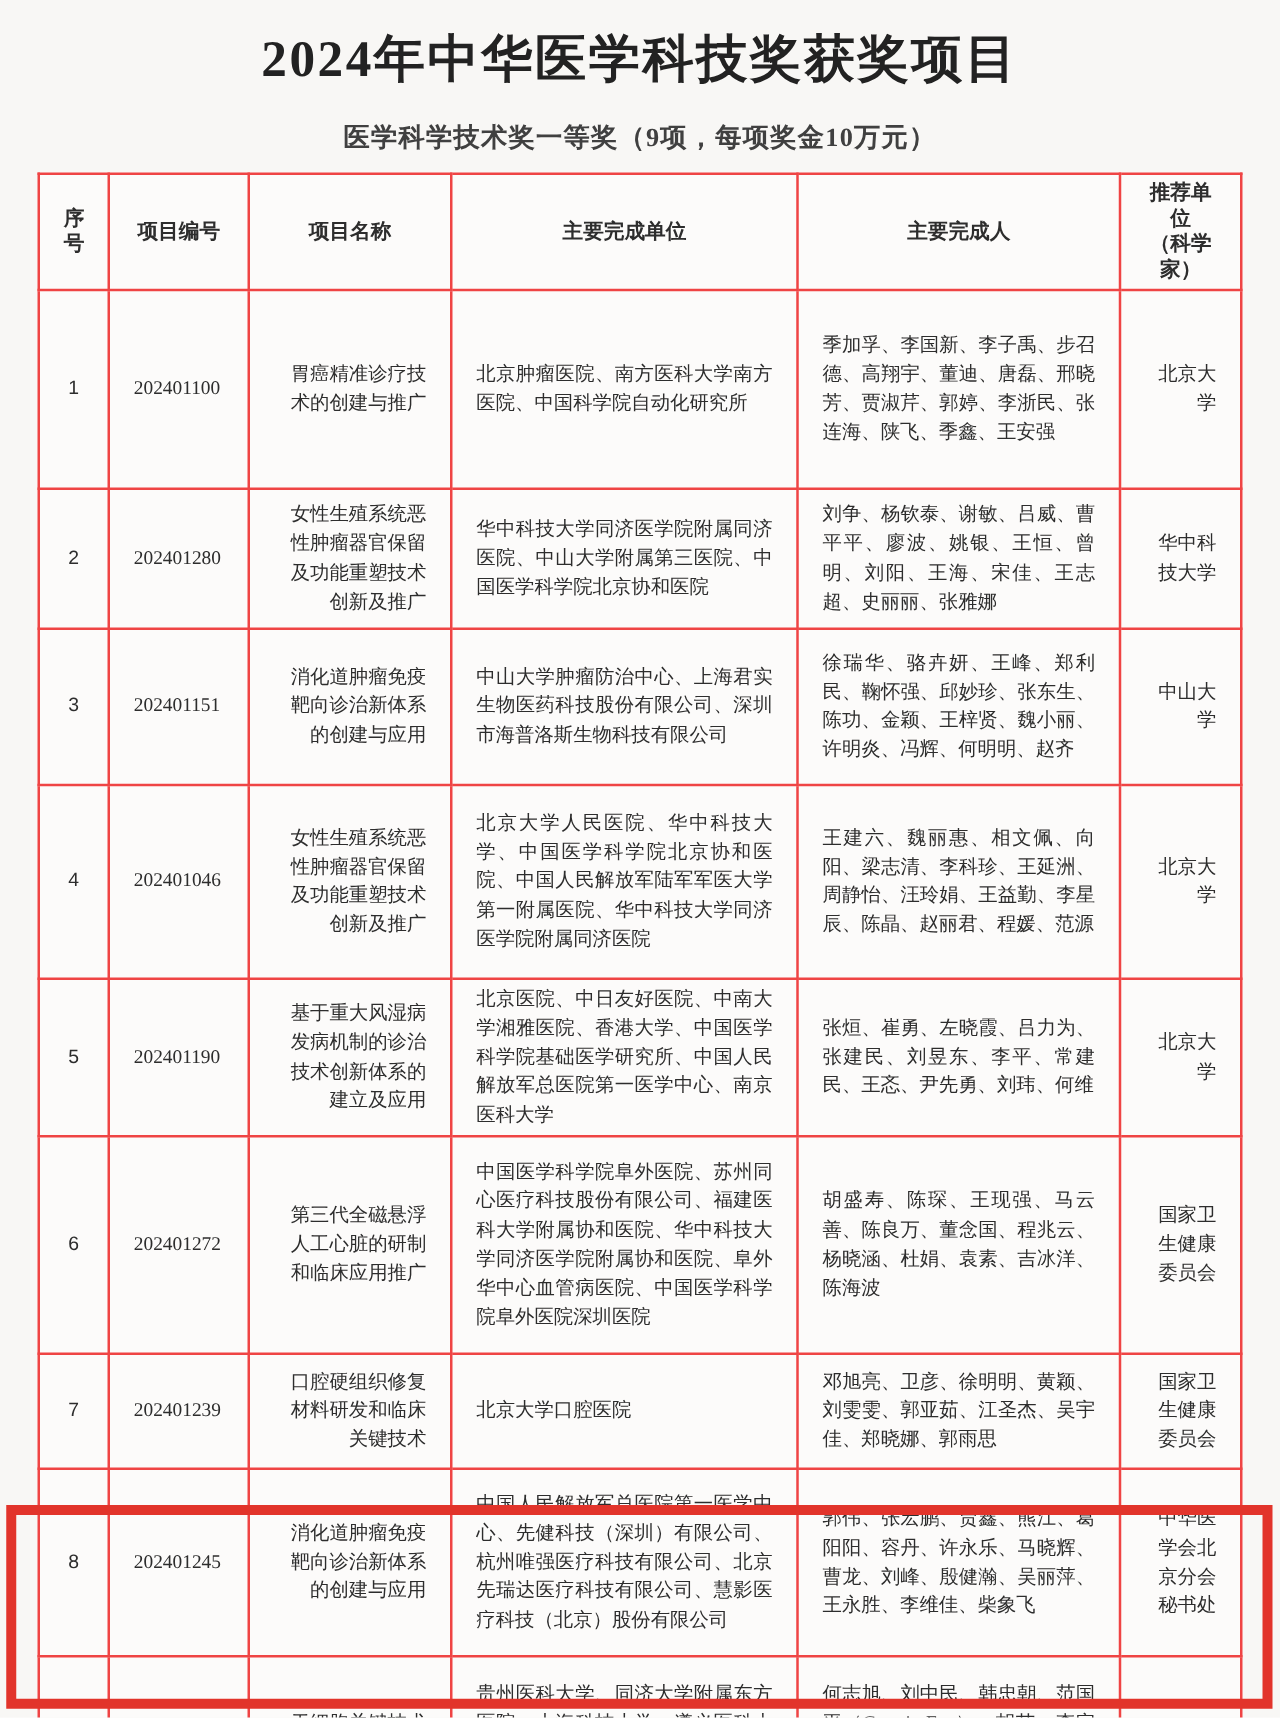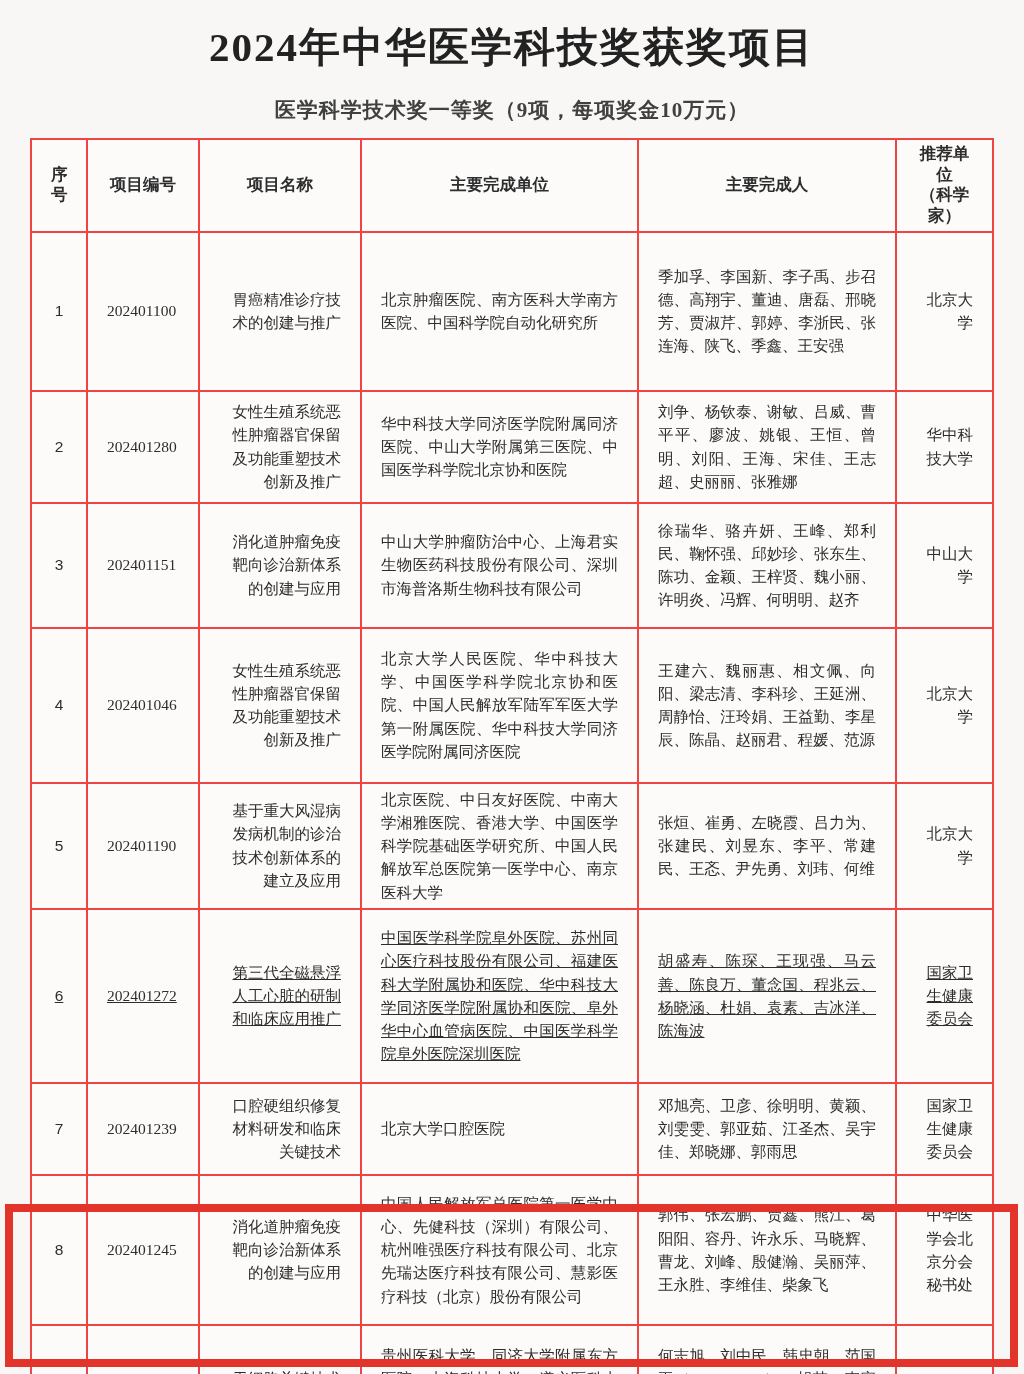"中国医学科学院阜外医院、苏州同心医疗科技股份有限公司、福建医科大学附属协和医院、" tbody tr:nth-child(6) td { text-decoration: underline -> none }
